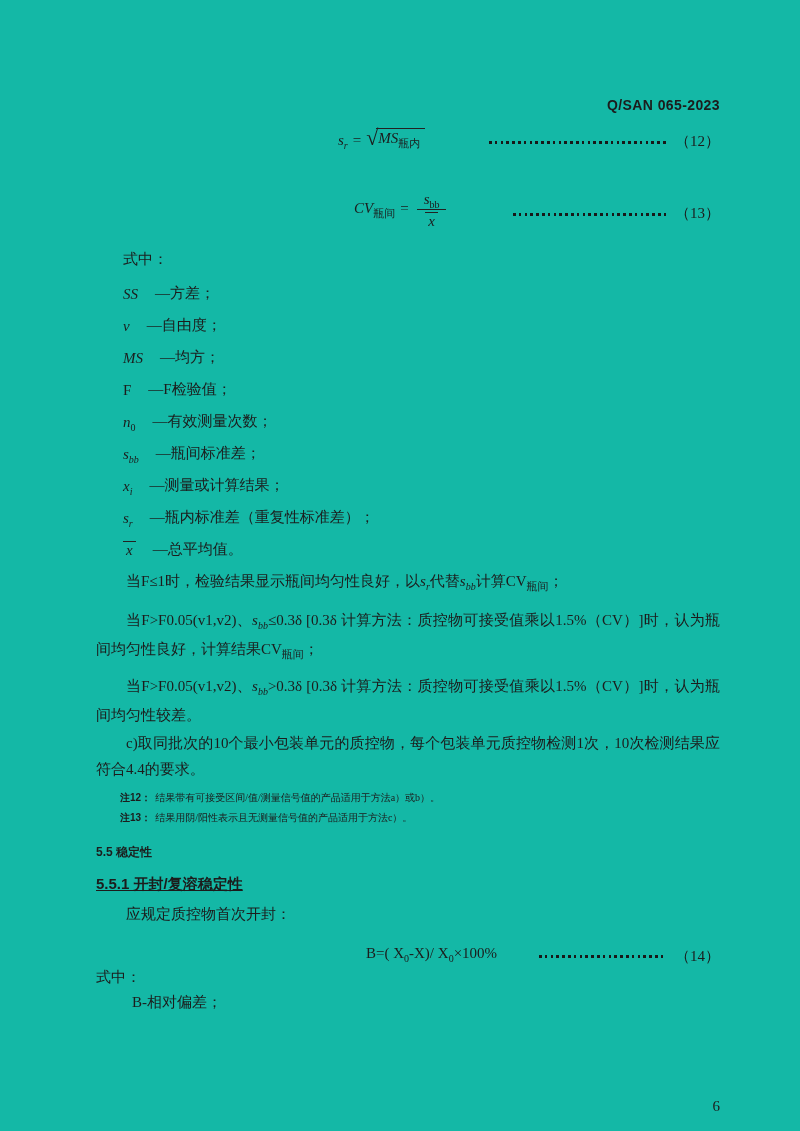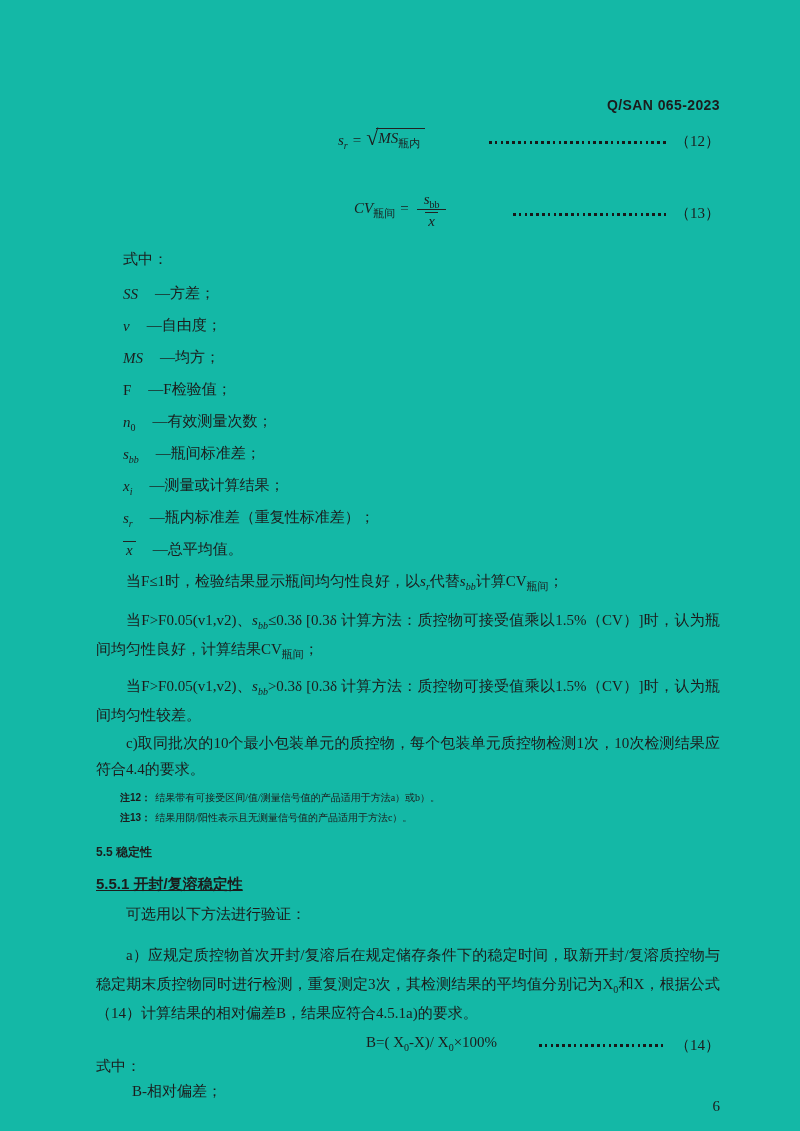"可选用以下方法进行验证：" p.intro { text: 可选用以下方法进行验证 -> 应规定质控物首次开封 }
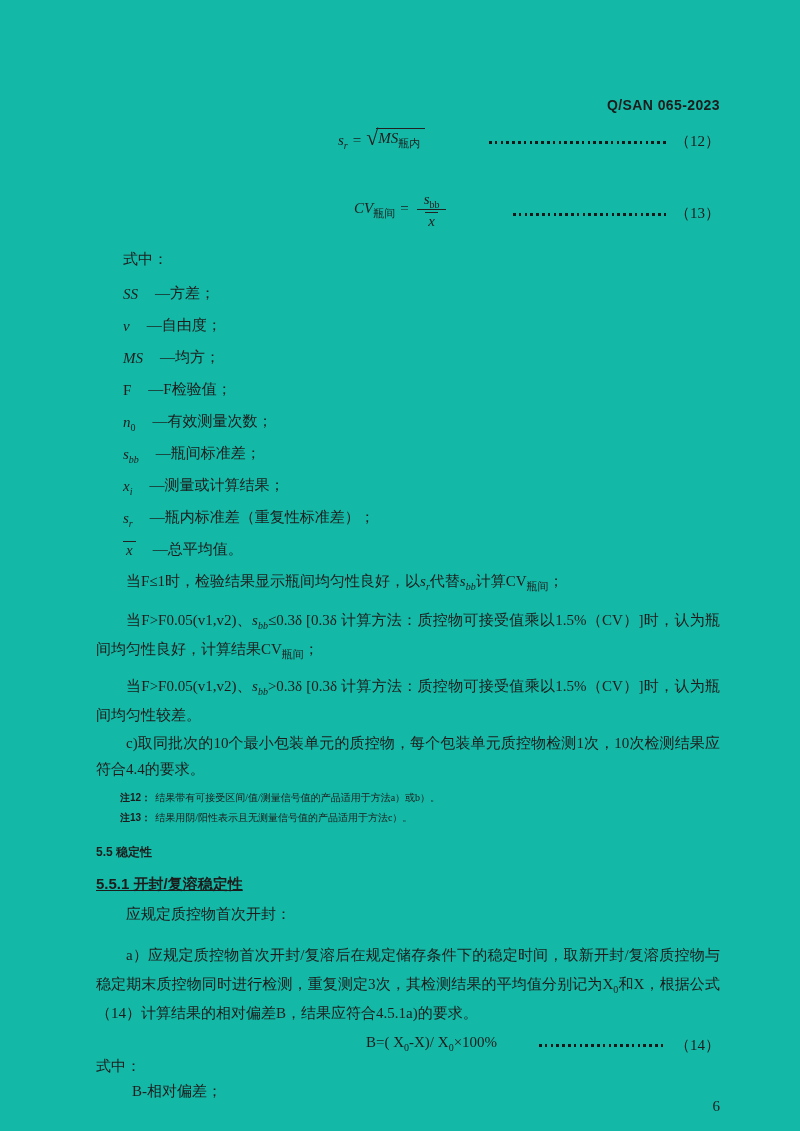"a）应规定质控物首次开封/复溶后在规定储存条件下的稳定时间，取新开封/复溶质控物" p.para { html: <p><span>a）应规定质控物首次开封/复溶后在规定储存条件下的稳定时间，取新开封/复溶质控物与稳定期末质控物同时进行检测，重复测定3次，其检测结果的平均值分别记为X</span><sub>0</sub><span>和X，根据公式（14）计算结果的相对偏差B，结果应符合4.5.1a)的要求。</span></p> -> none }
